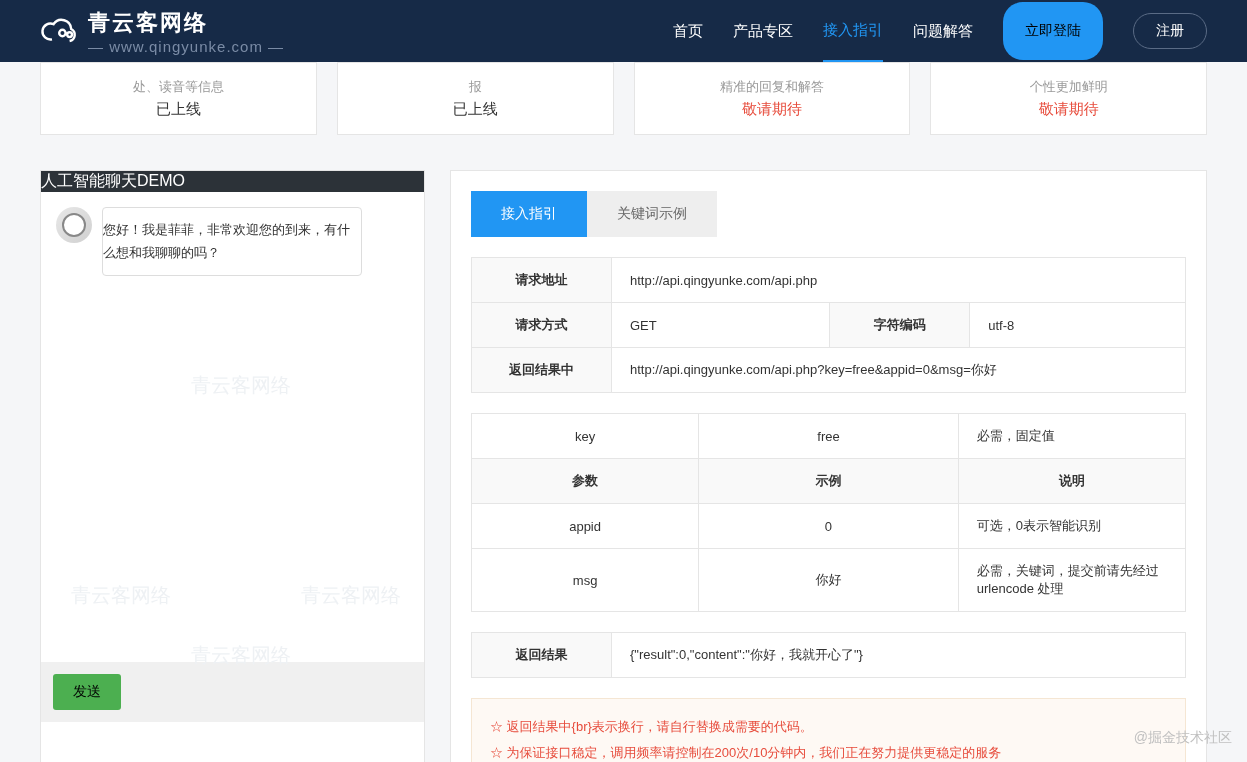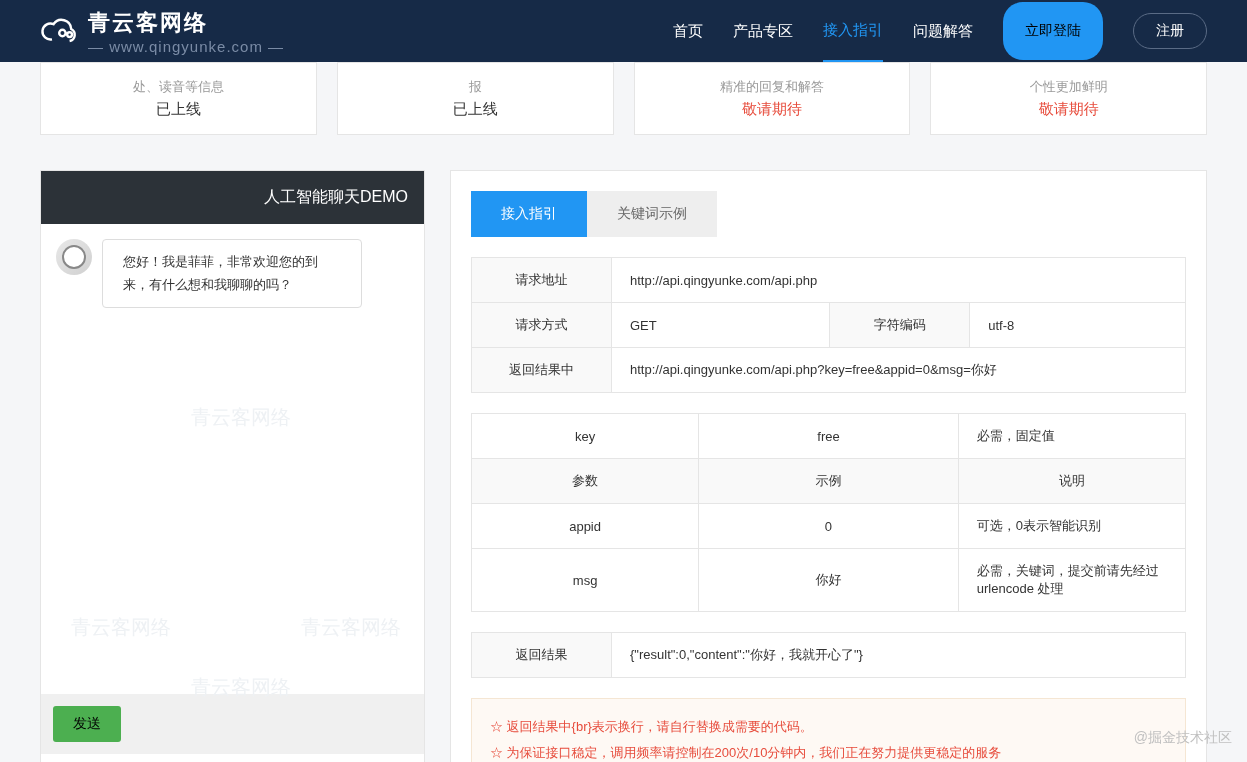"人工智能聊天DEMO" .chat-title { padding: 16px -> none; text-align: right -> left }
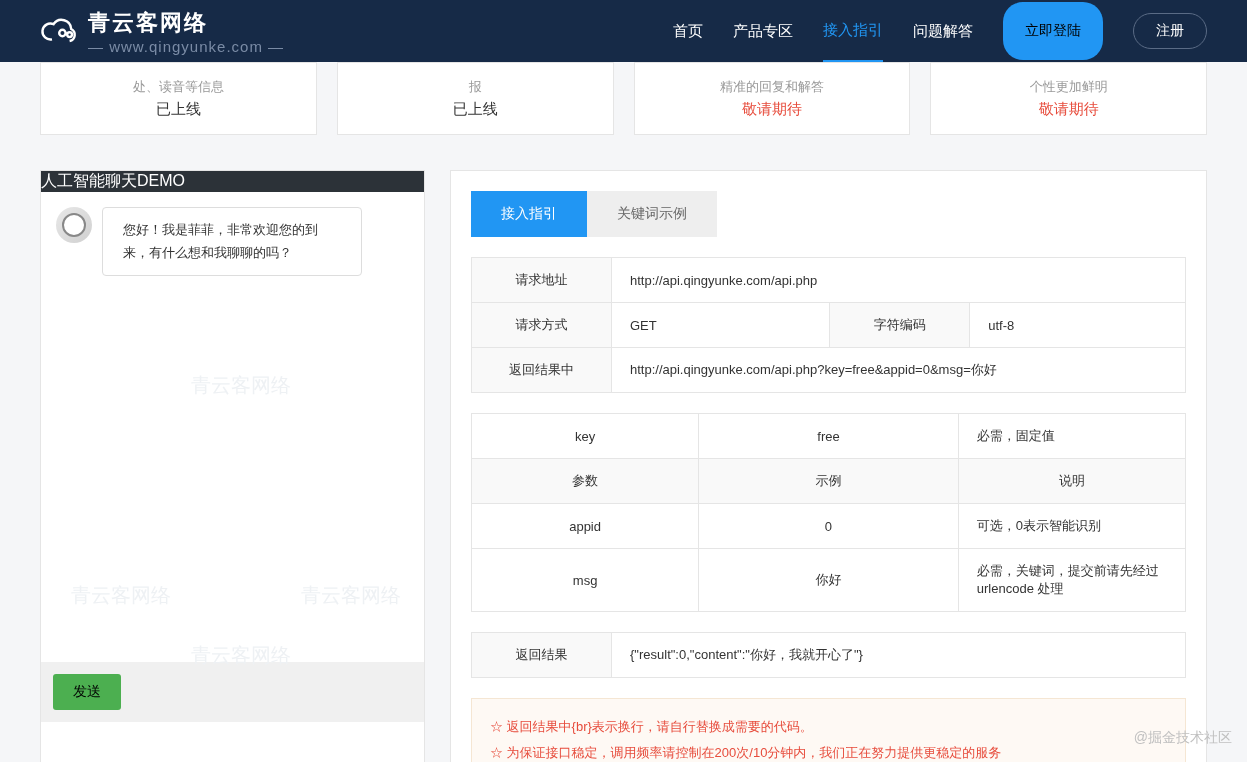"您好！我是菲菲，非常欢迎您的到来，有什么想和我聊聊的吗？" .bubble { padding: 10px 20px -> 10px 0 }
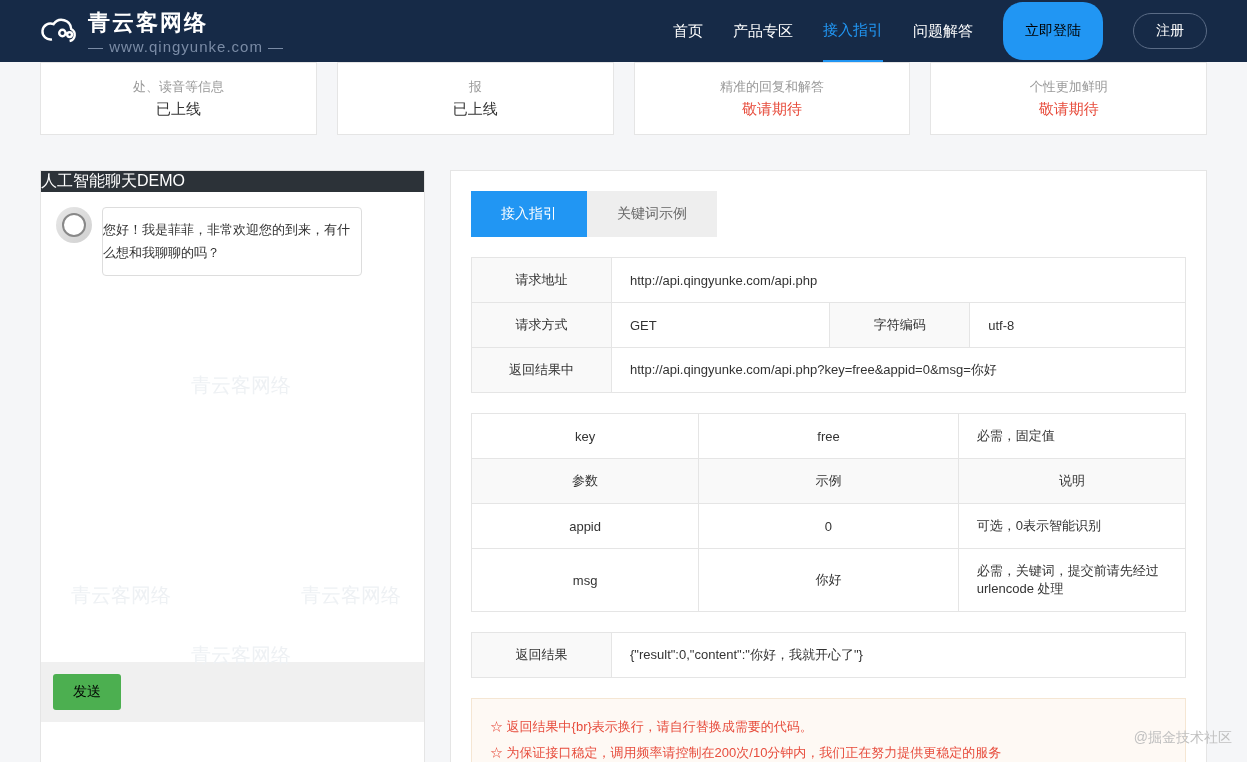"请求地址" .table th { font-weight: normal -> bold }
